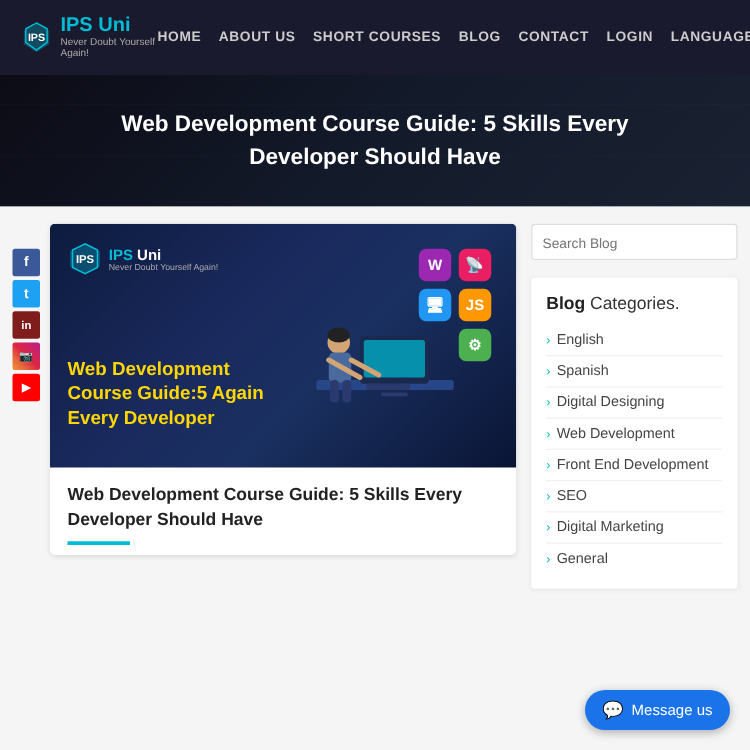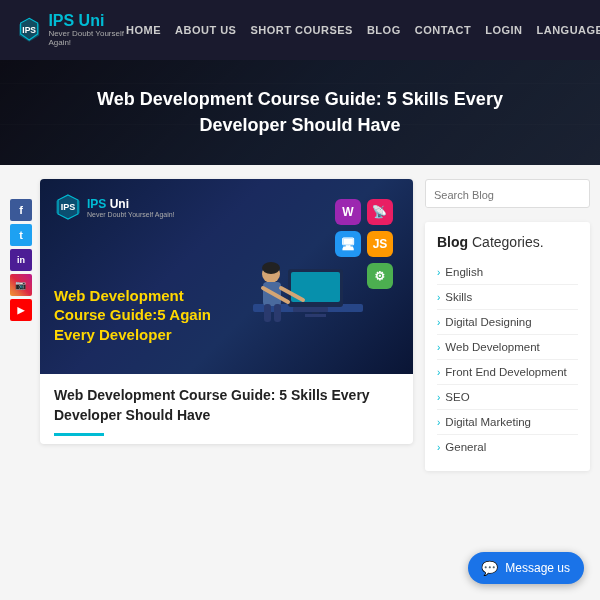"in" .social-li { background: #4c1d95 -> #7f1d1d }
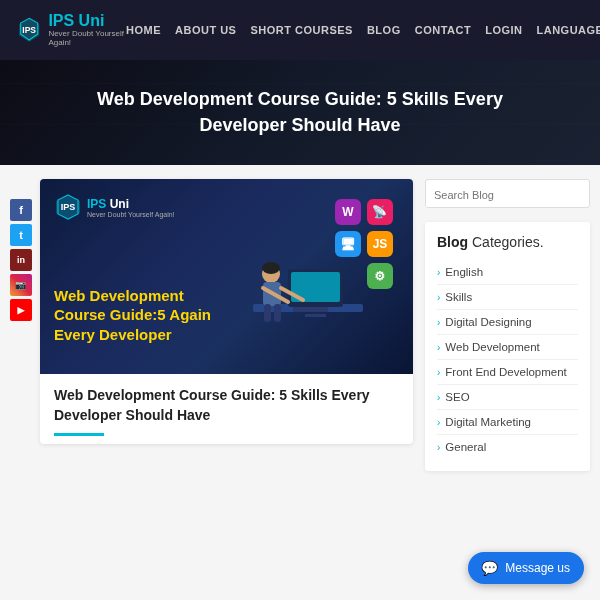"Skills" span { text: Skills -> Spanish }
